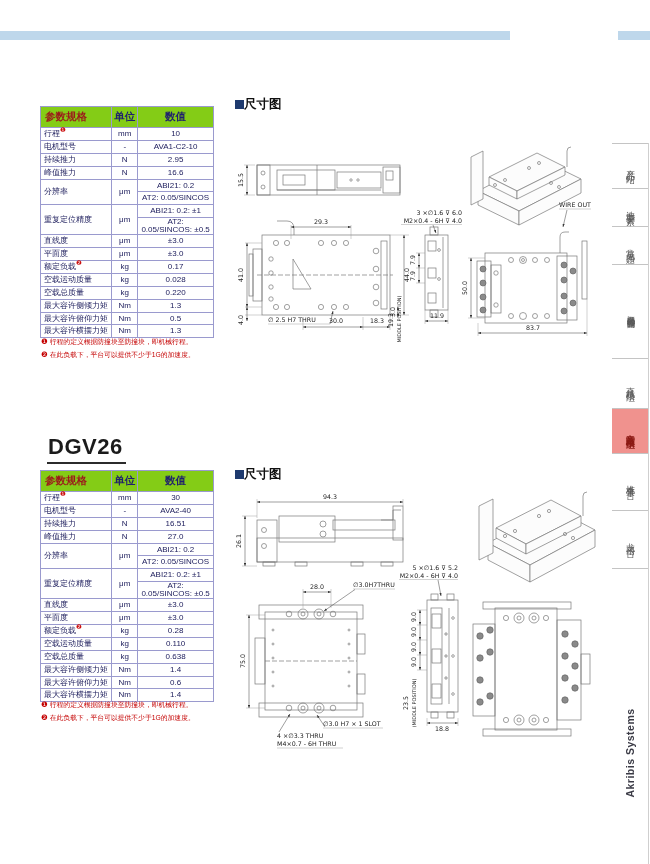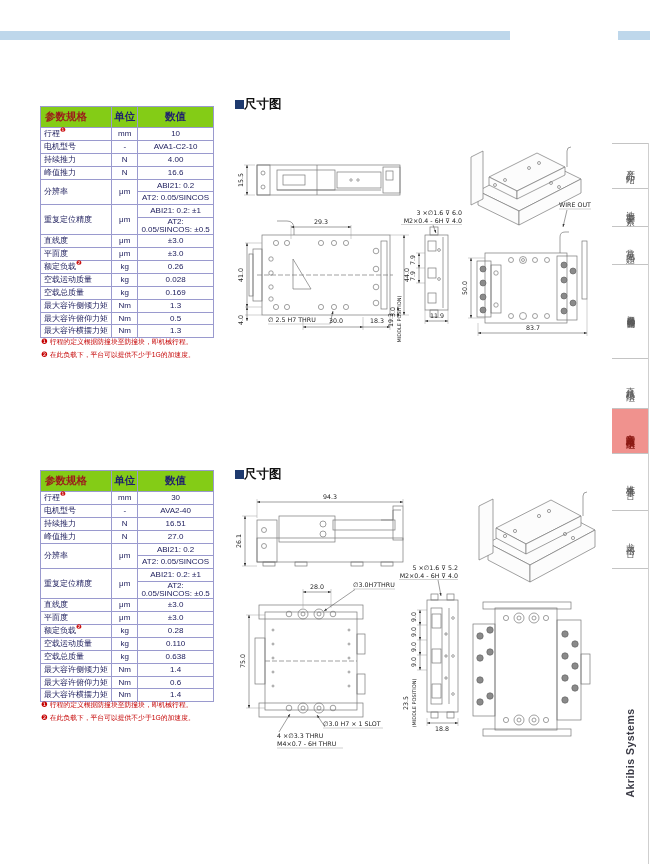"4.00" td.c-val { text: 4.00 -> 2.95 }
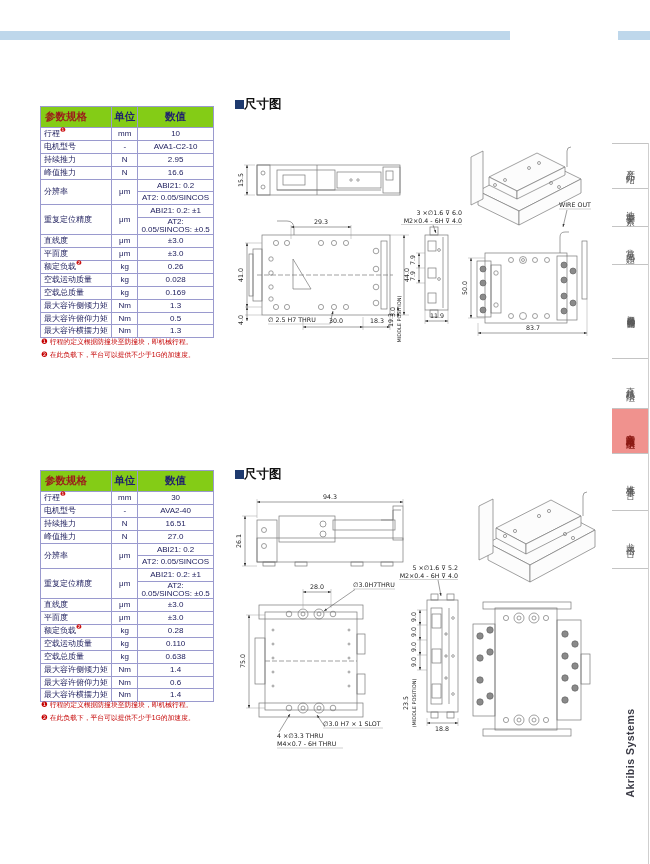"0.26" td.c-val { text: 0.26 -> 0.17 }
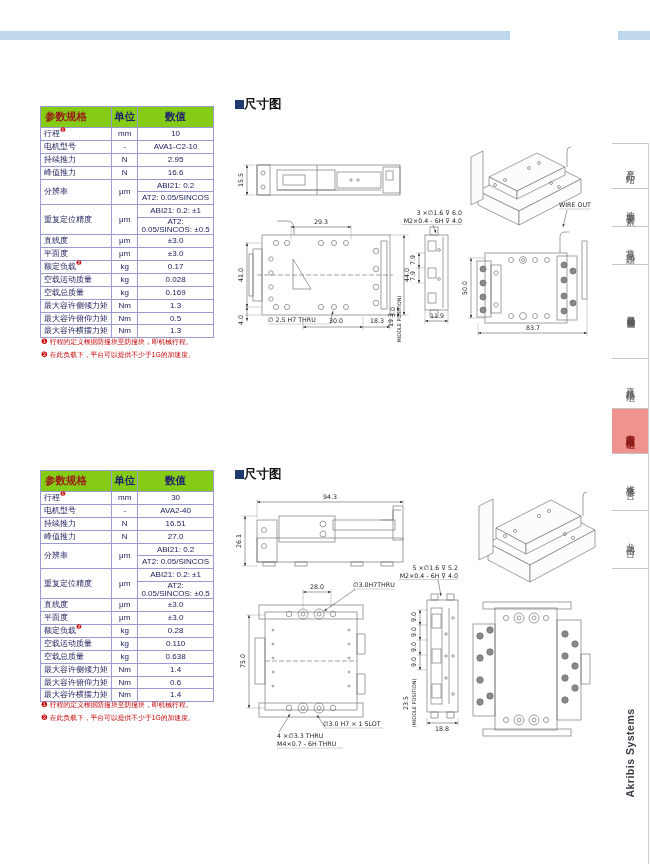"0.169" td.c-val { text: 0.169 -> 0.220 }
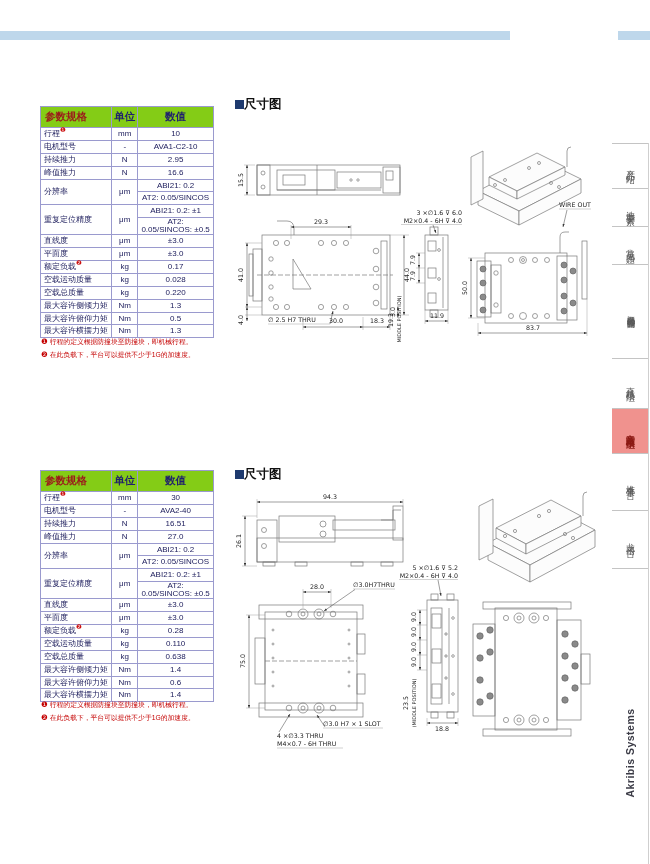"DGV26" h2.model-title { html: none -> <h2>DGV26</h2> }
